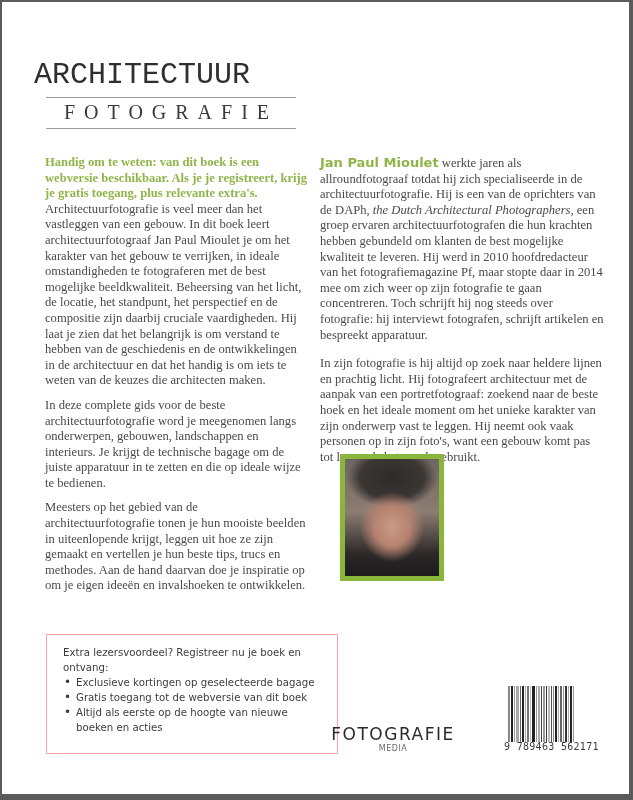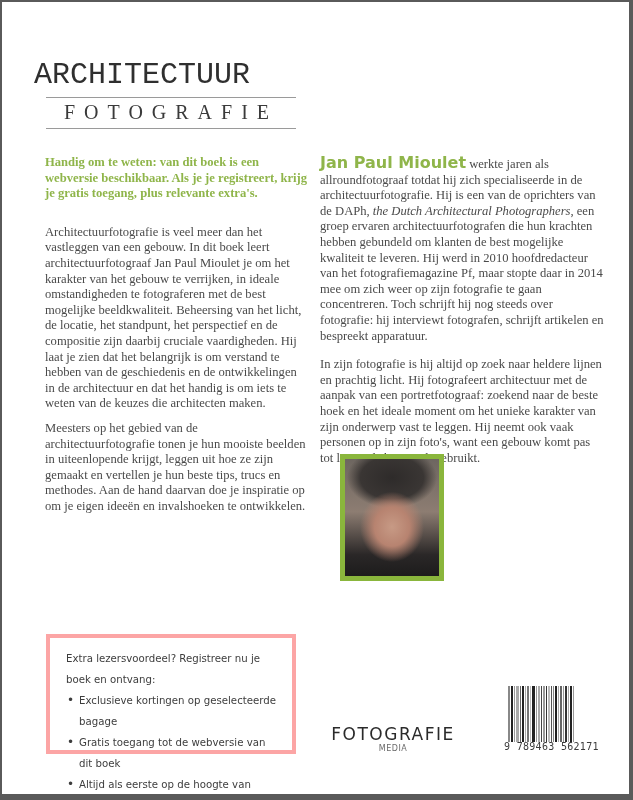"Handig om te weten: van" p.highlight { margin-bottom: 23px -> 0 }
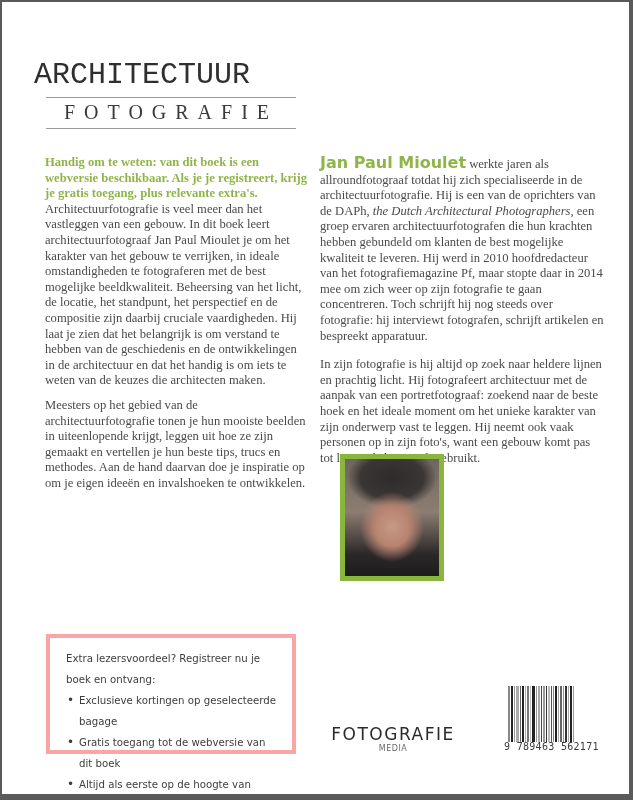"Jan Paul Mioulet" .name { font-size: 16px -> 13px }
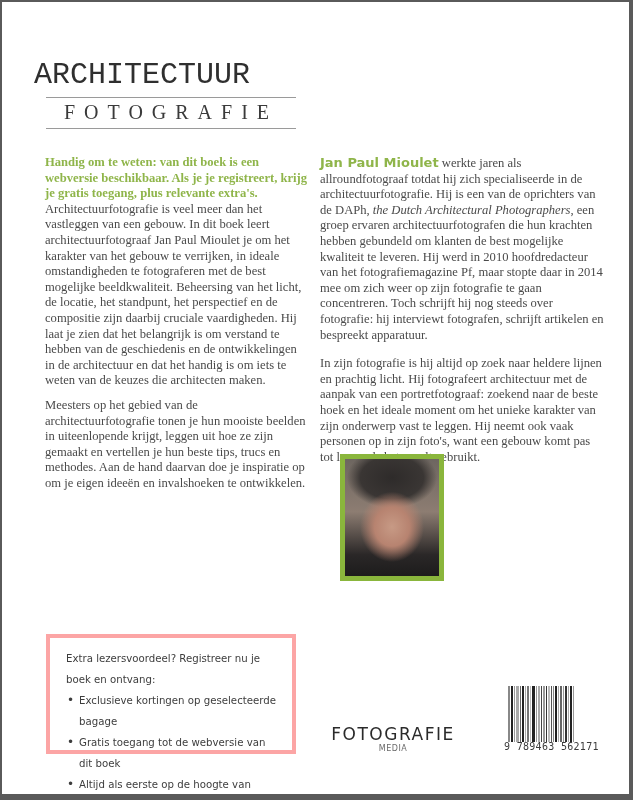"In deze complete gids voor" p { html: none -> <p>In deze complete gids voor de beste architectuurfotografie word je meegenomen langs onderwerpen, gebouwen, landschappen en interieurs. Je krijgt de technische bagage om de juiste apparatuur in te zetten en die op ideale wijze te bedienen.</p> }
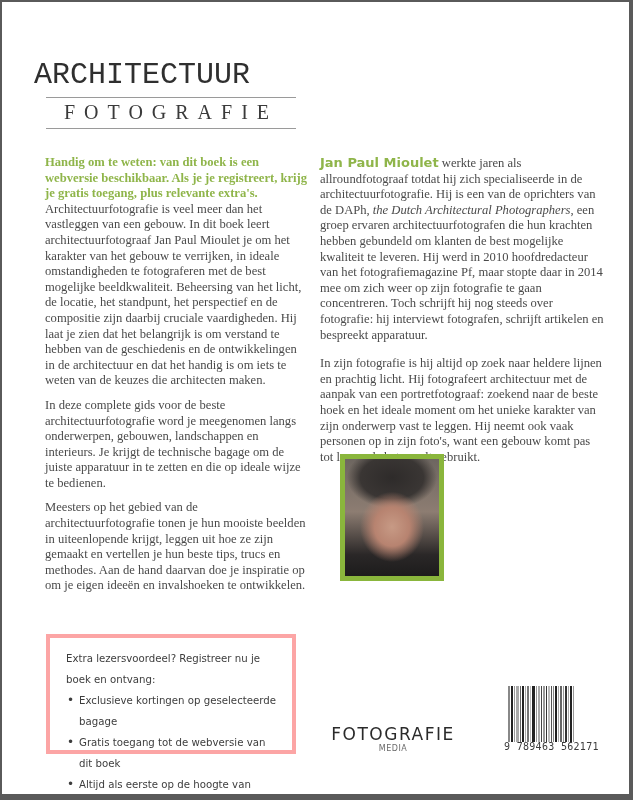"Extra lezersvoordeel? Registreer nu je" .box { border: 4px solid #fca5a5 -> 1px solid #fca5a5; line-height: 21px -> 15px; width: 250px -> 292px }
